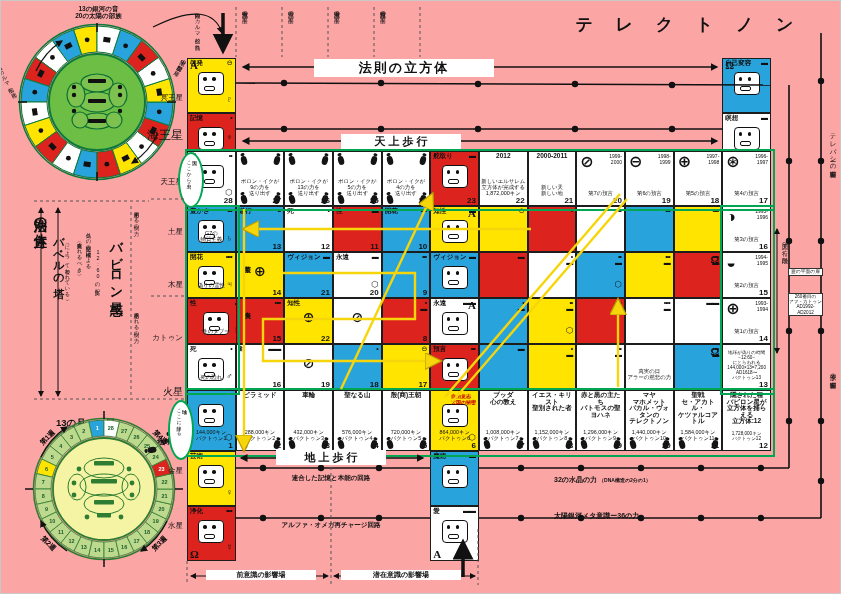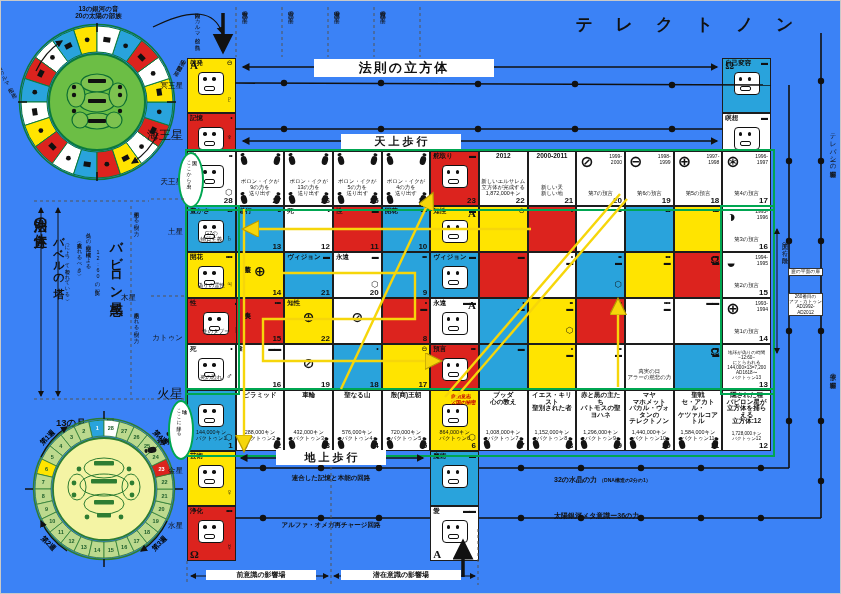"テ レ ク ト ノ" .stage { background: #3b82f6 -> #fca5a5 }
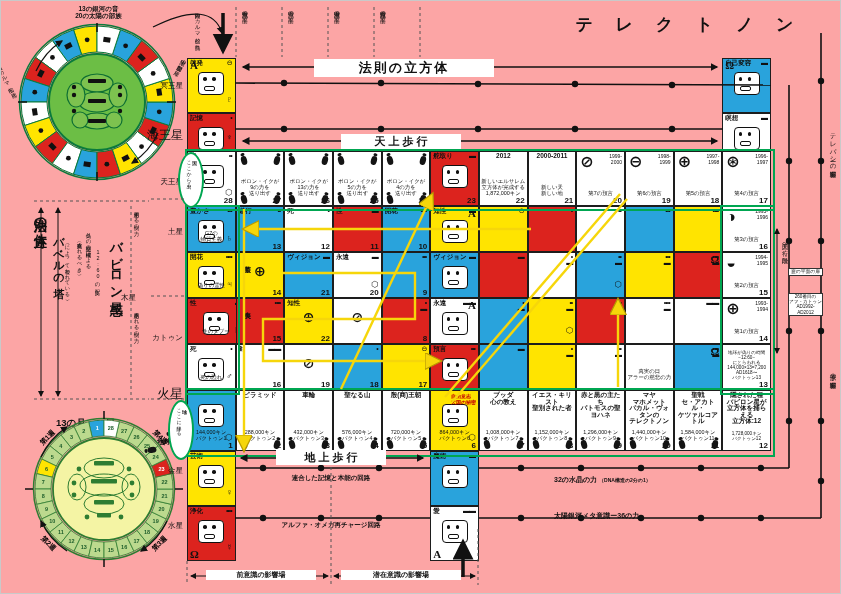"冥王星" div.abs { top: 80px -> 92px }
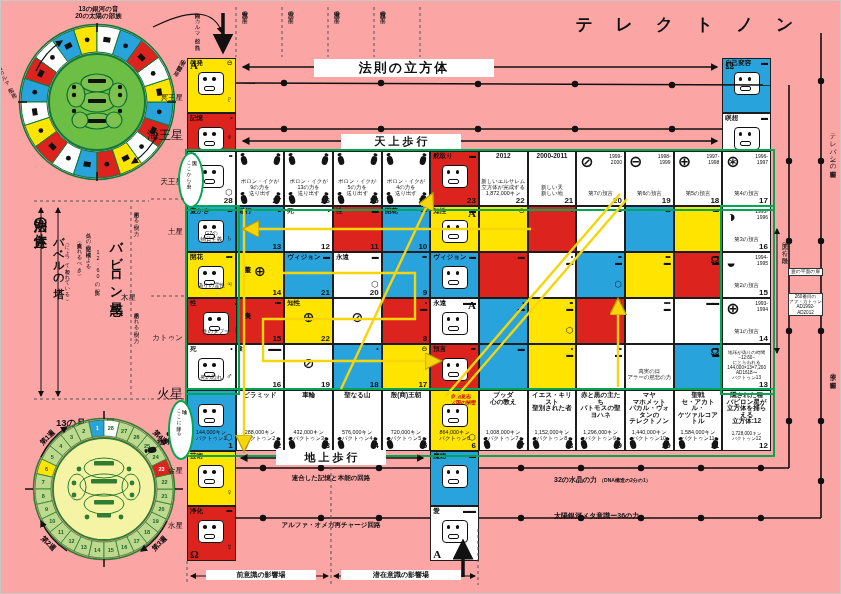"木星" div.abs { text-align: left -> right; top: 292px -> 279px }
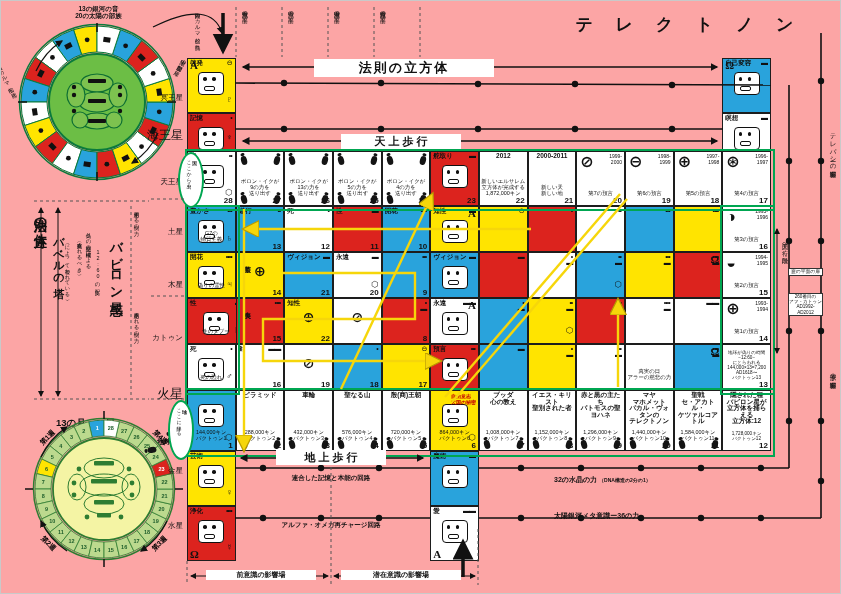"火星" div.abs { font-size: 13px -> 10px }
